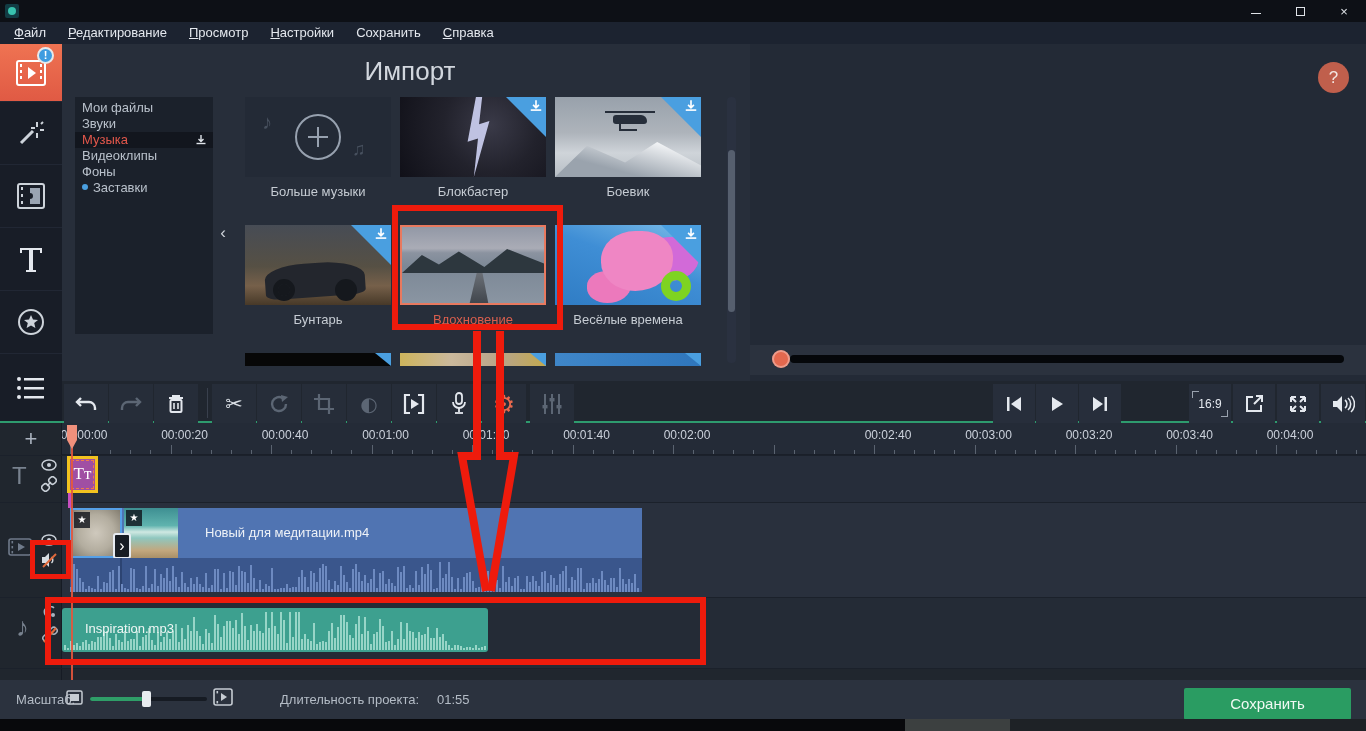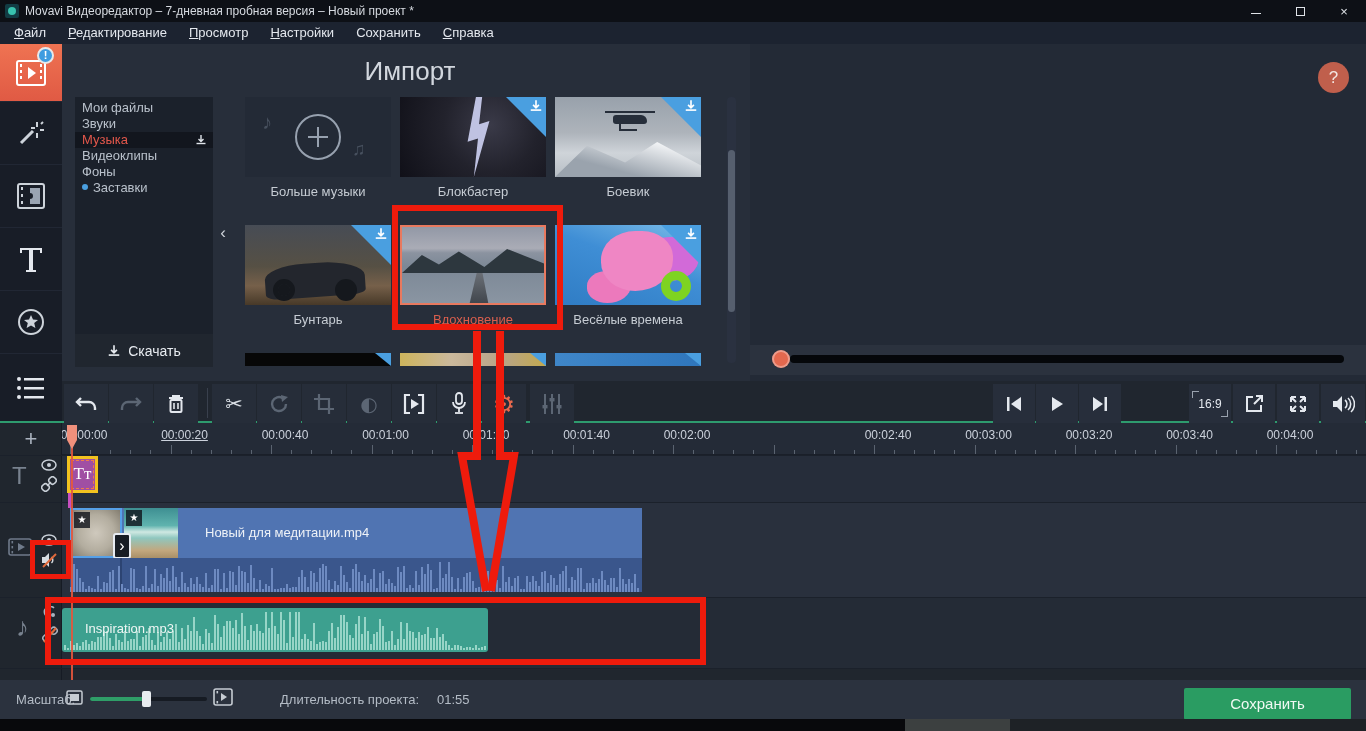"Movavi Видеоредактор – 7-дневная пробная" div { html: <div>Movavi Видеоредактор – 7-дневная пробная версия – Новый проект *</div> -> none }
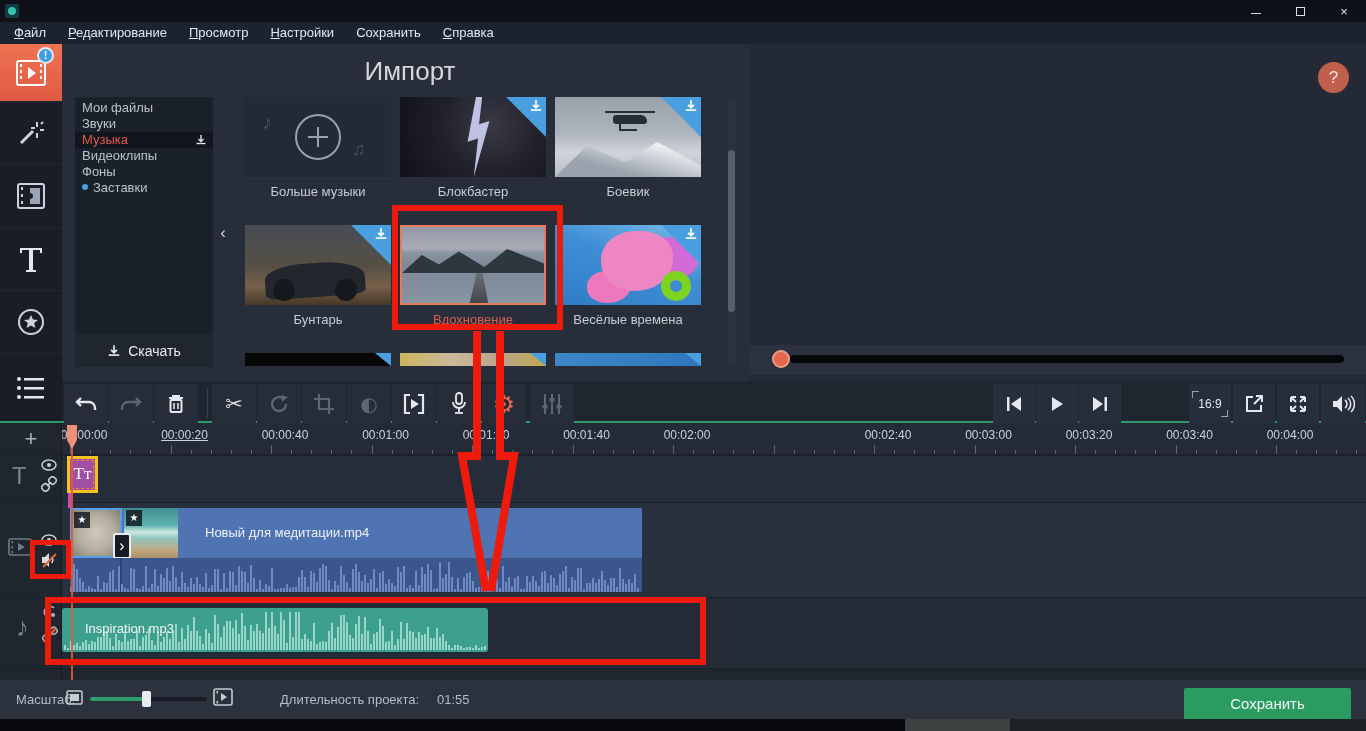"Скачать" div.abs { html: <div> <svg> <path></path> <path></path> </svg> <span>Скачать</span> </div> -> none }
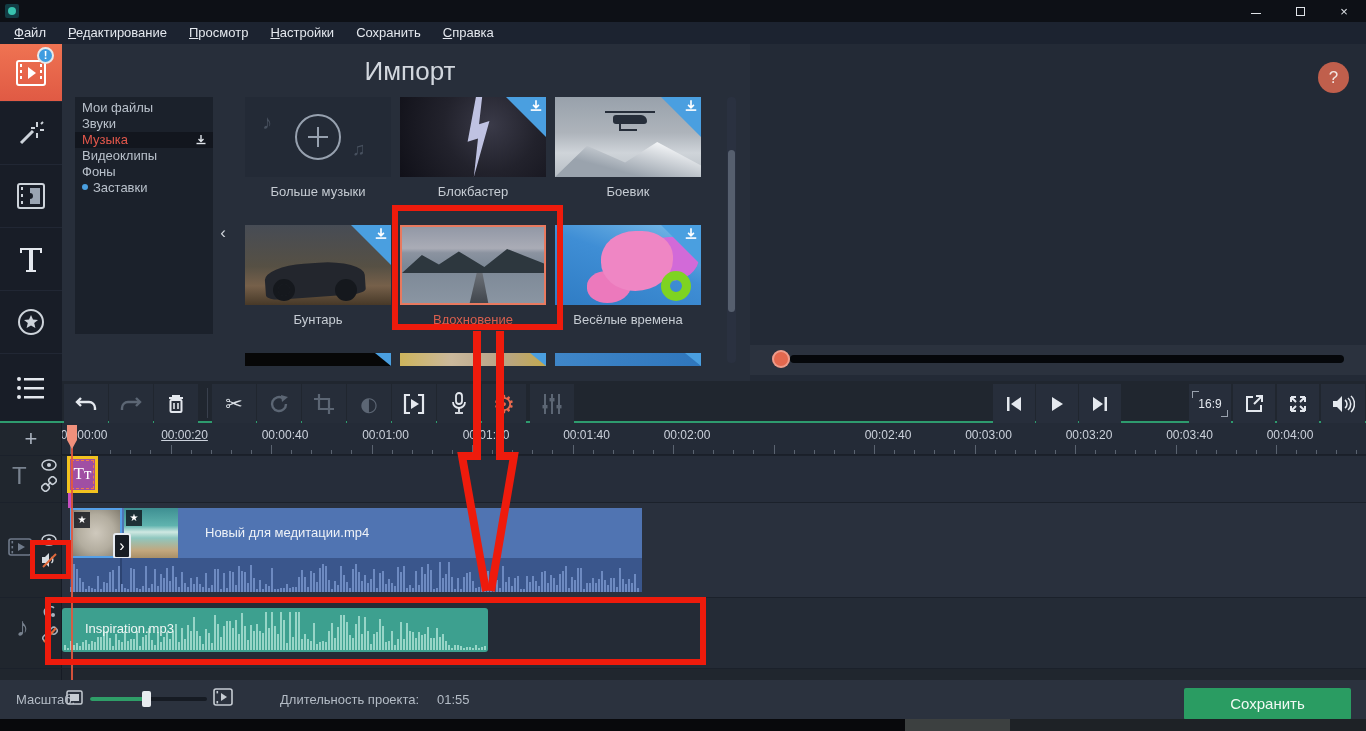"00:00:20" div.rl { text-decoration: underline -> none }
